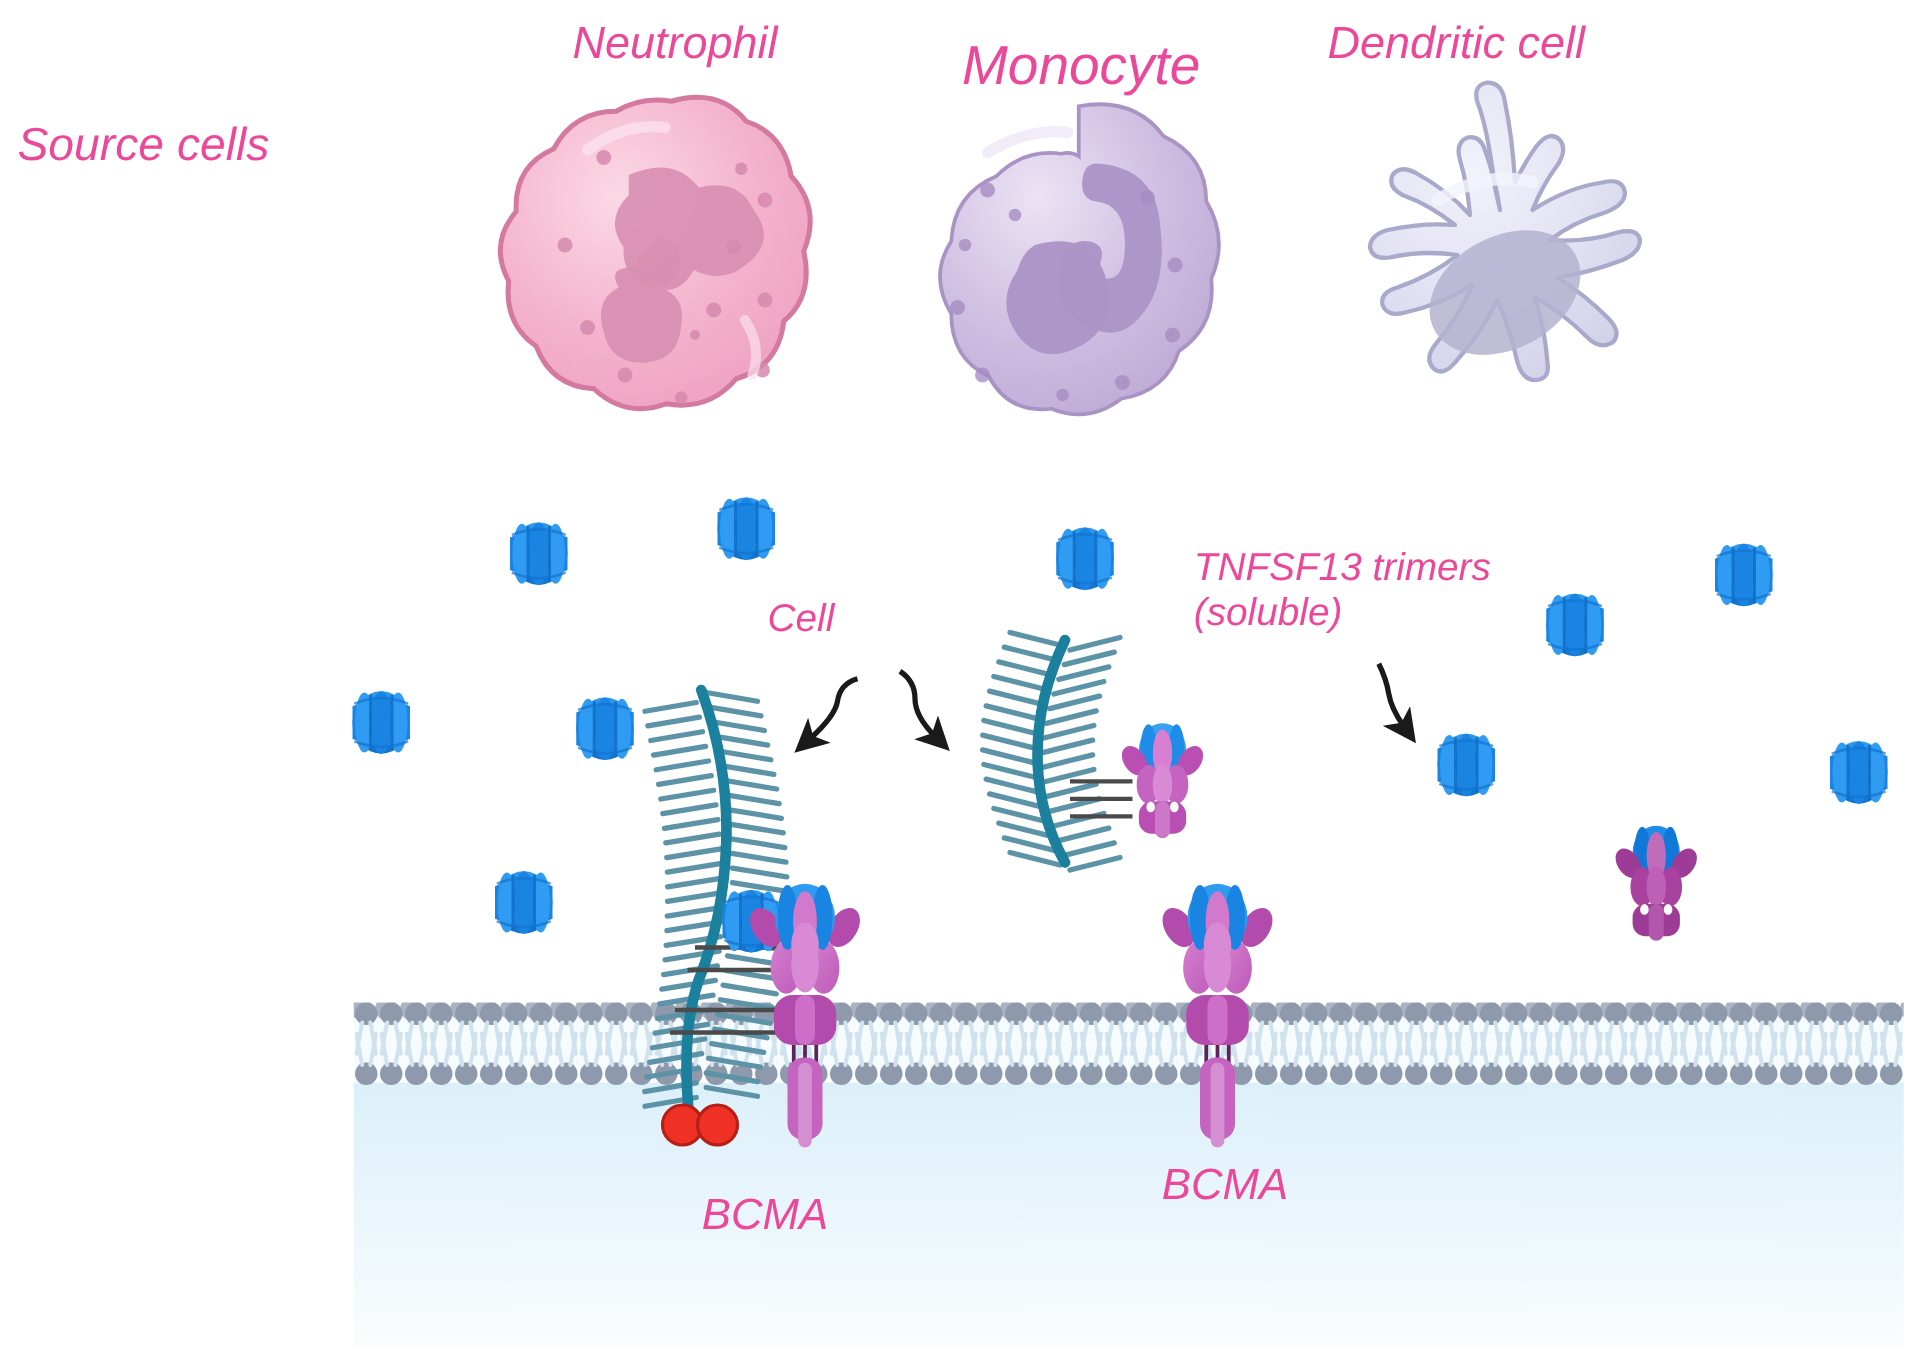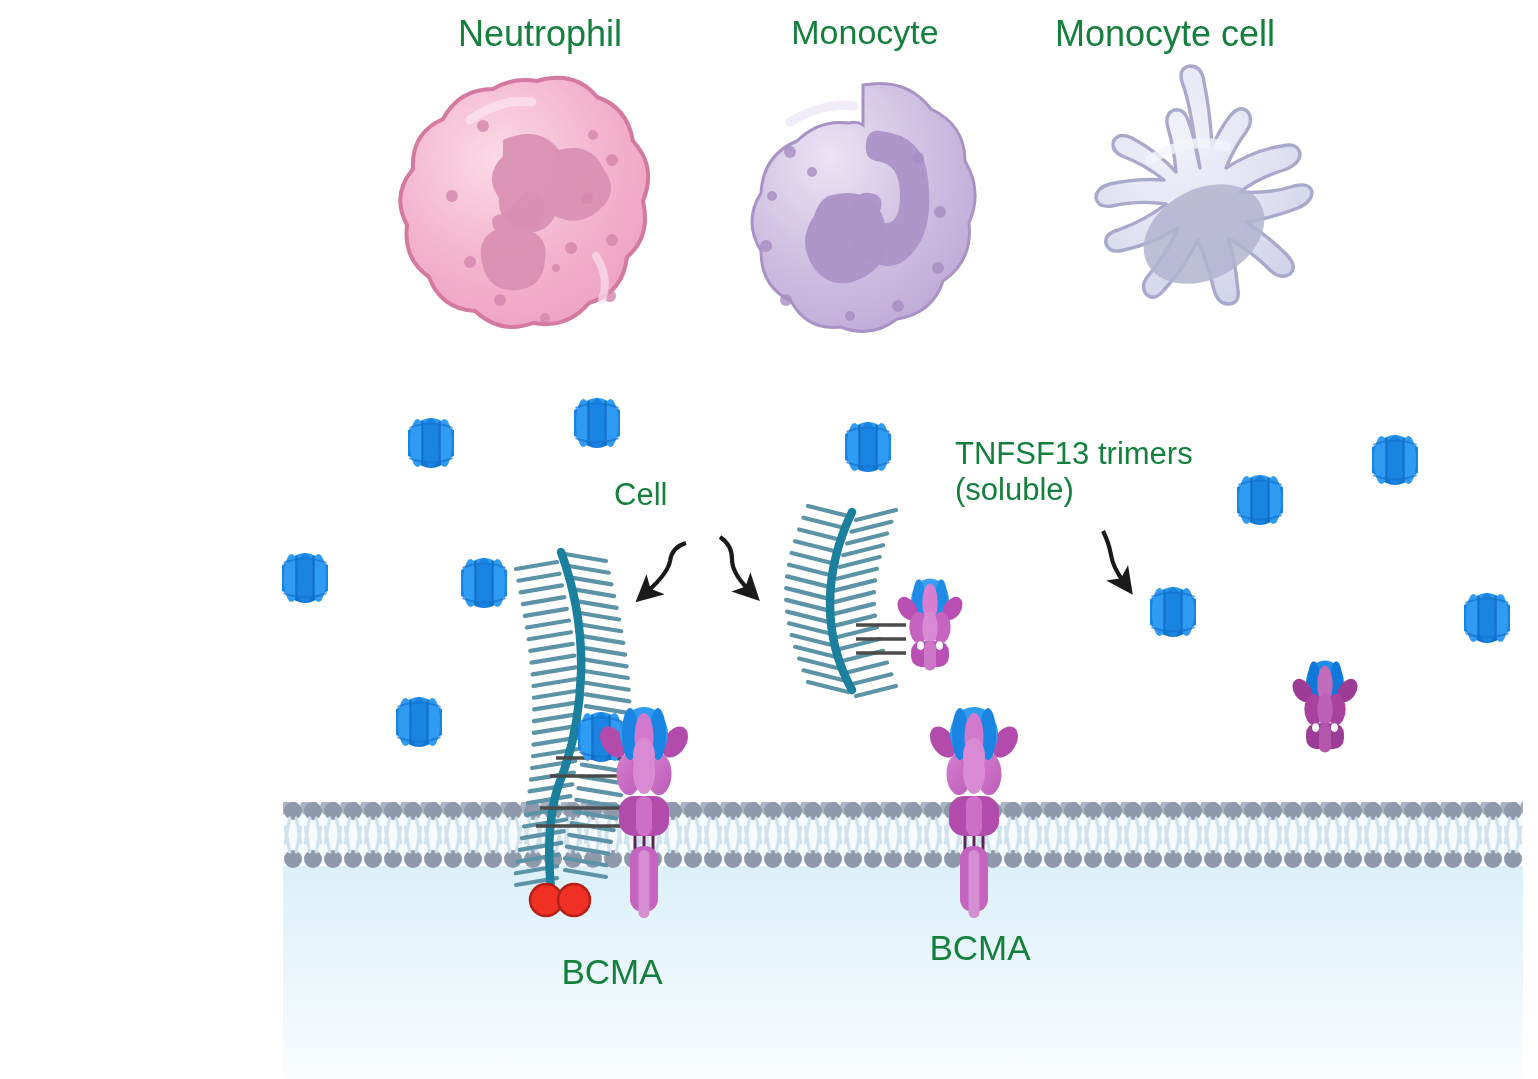"Neutrophil" .lbl { color: #15803d -> #ec4899; font-style: none -> italic }
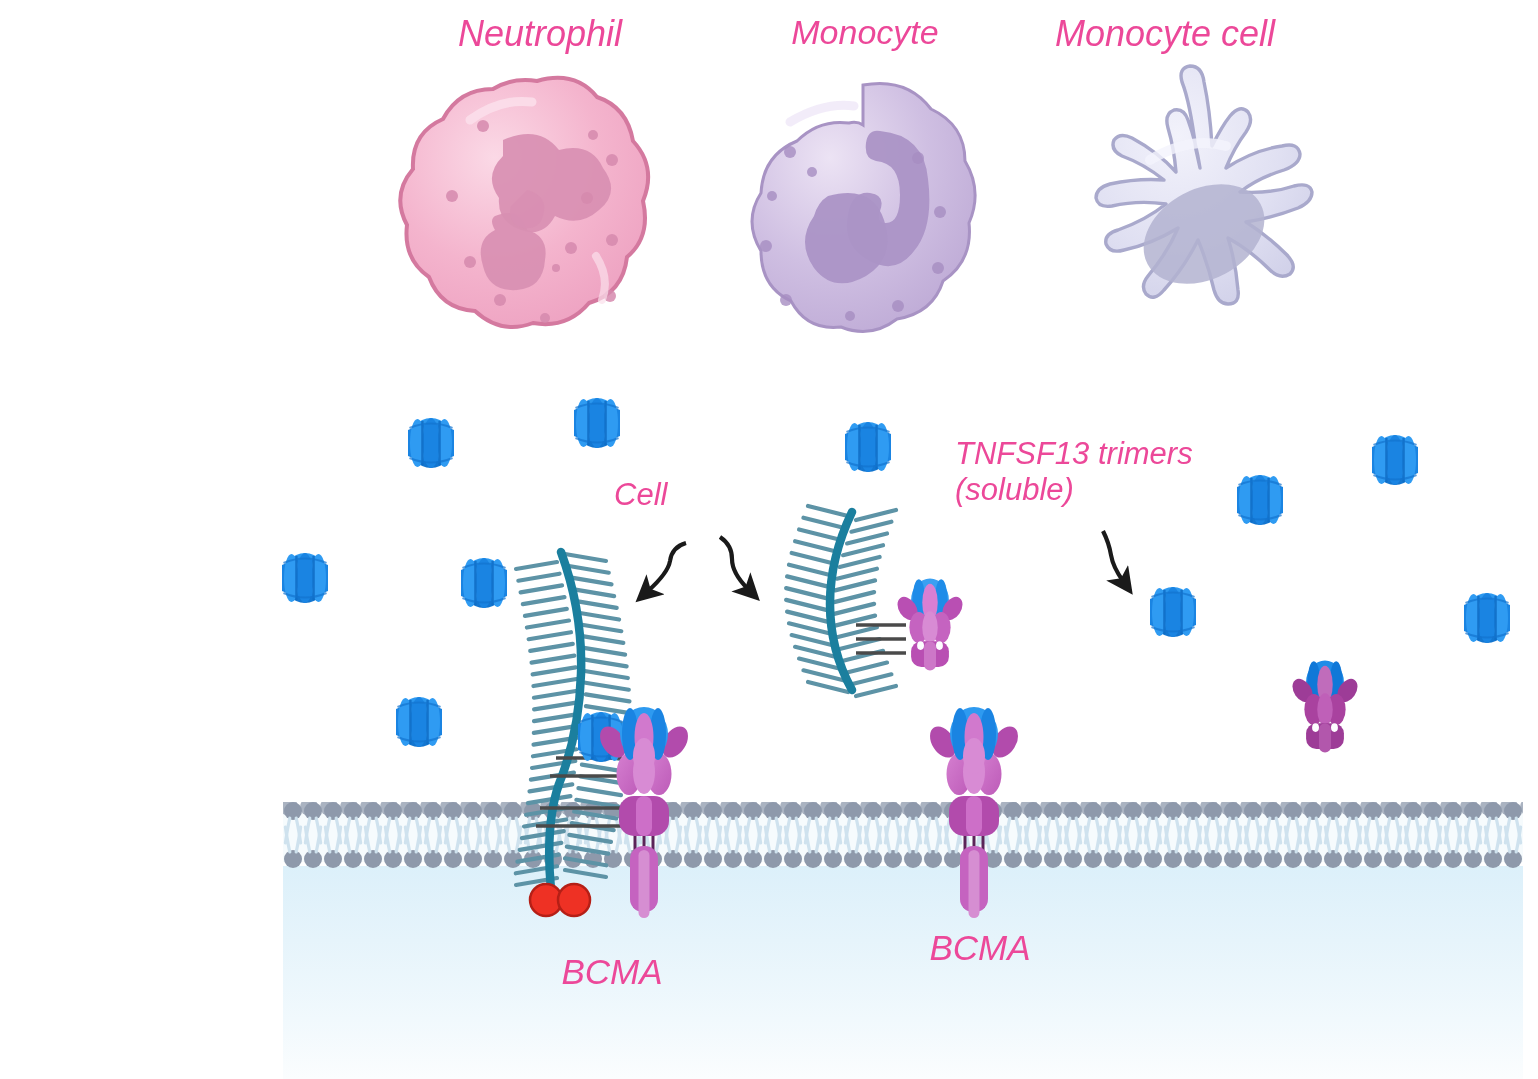"Monocyte" #lbl-monocyte { font-size: 34px -> 44px; top: 13px -> 28px }
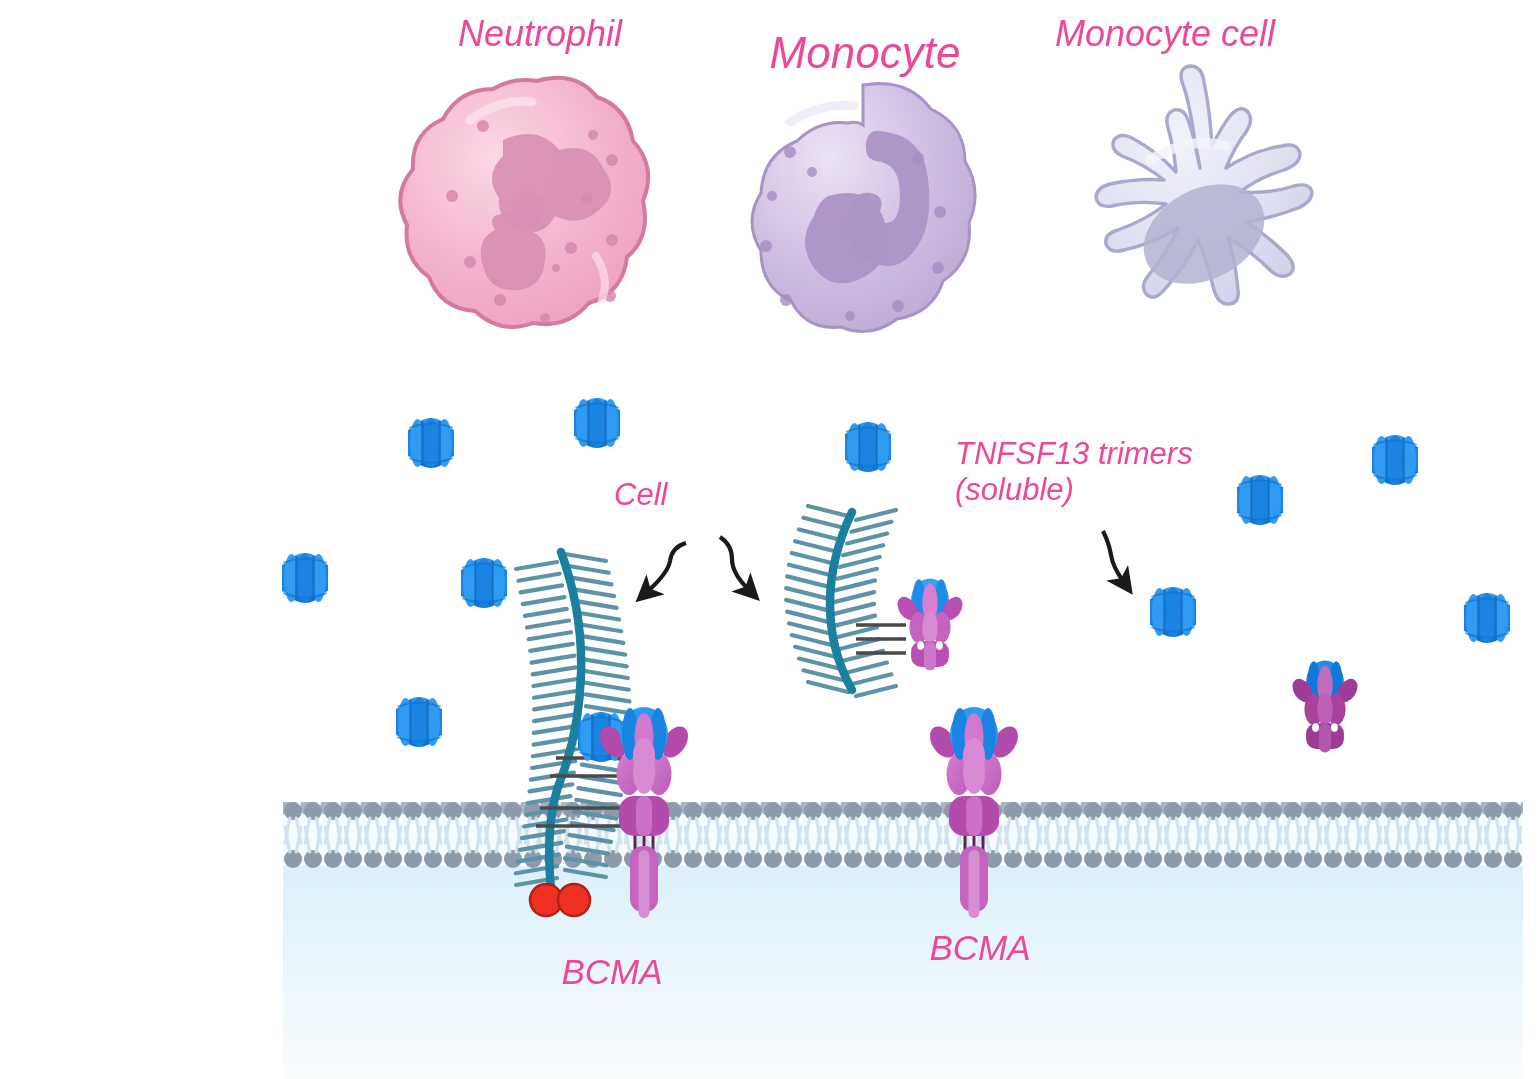"Monocyte cell" div.lbl { text: Monocyte -> Dendritic }
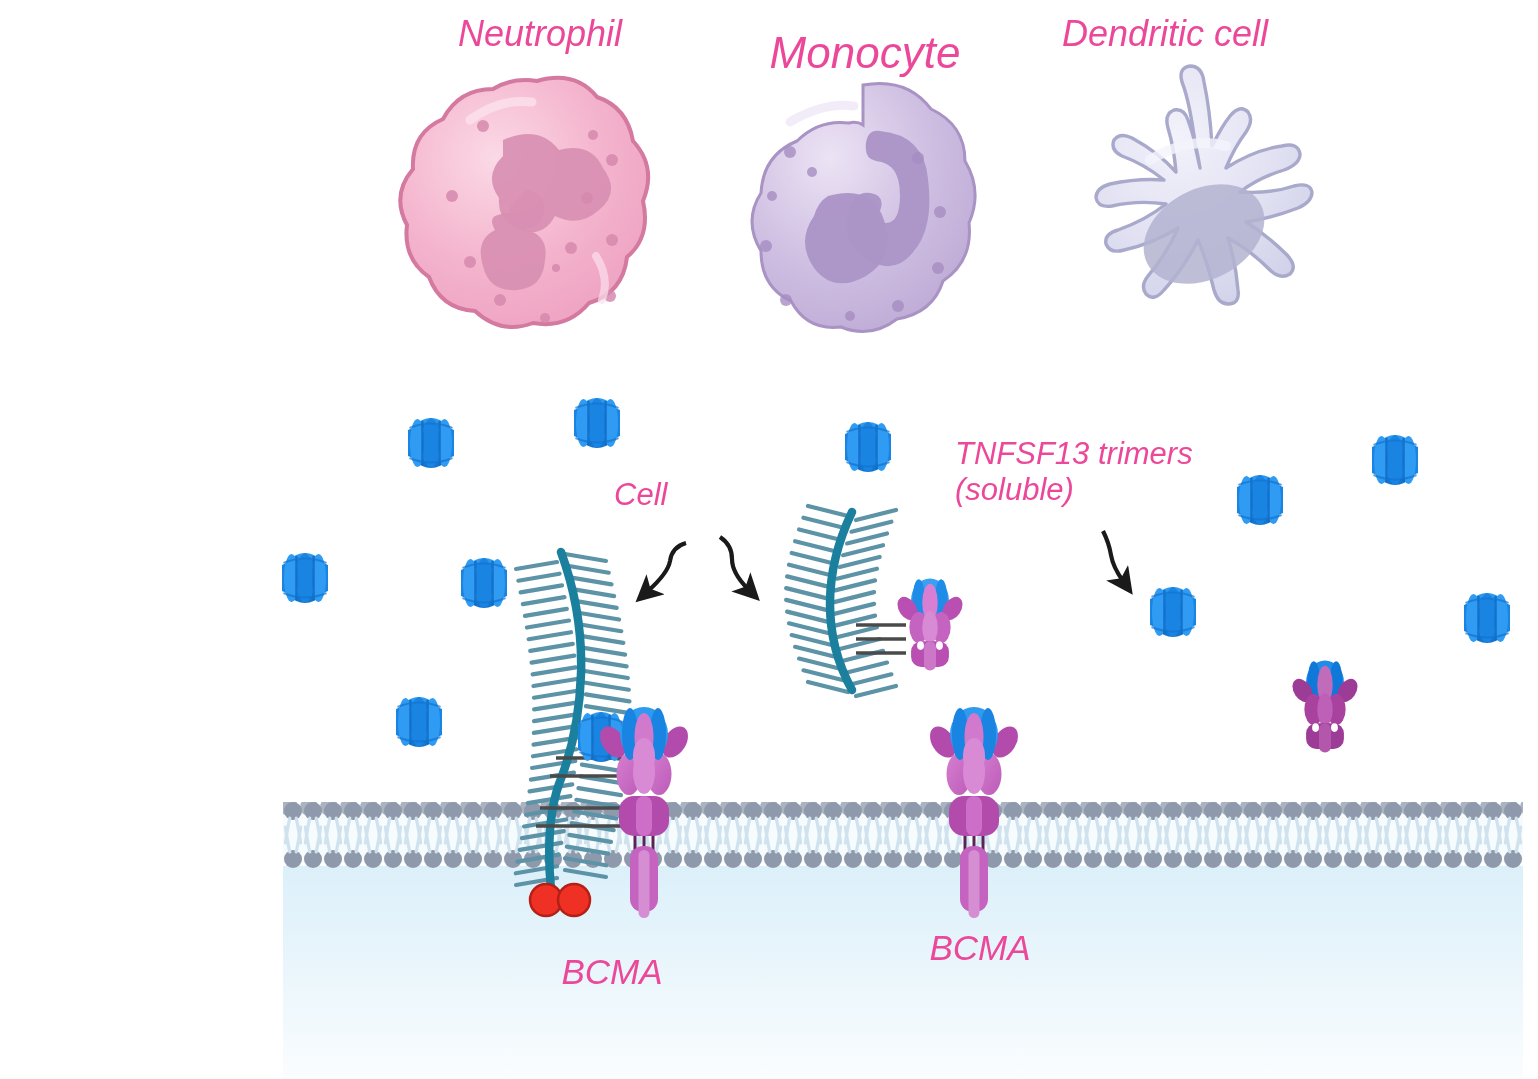"Source cells" div.lbl { html: none -> <div>Source cells</div> }
